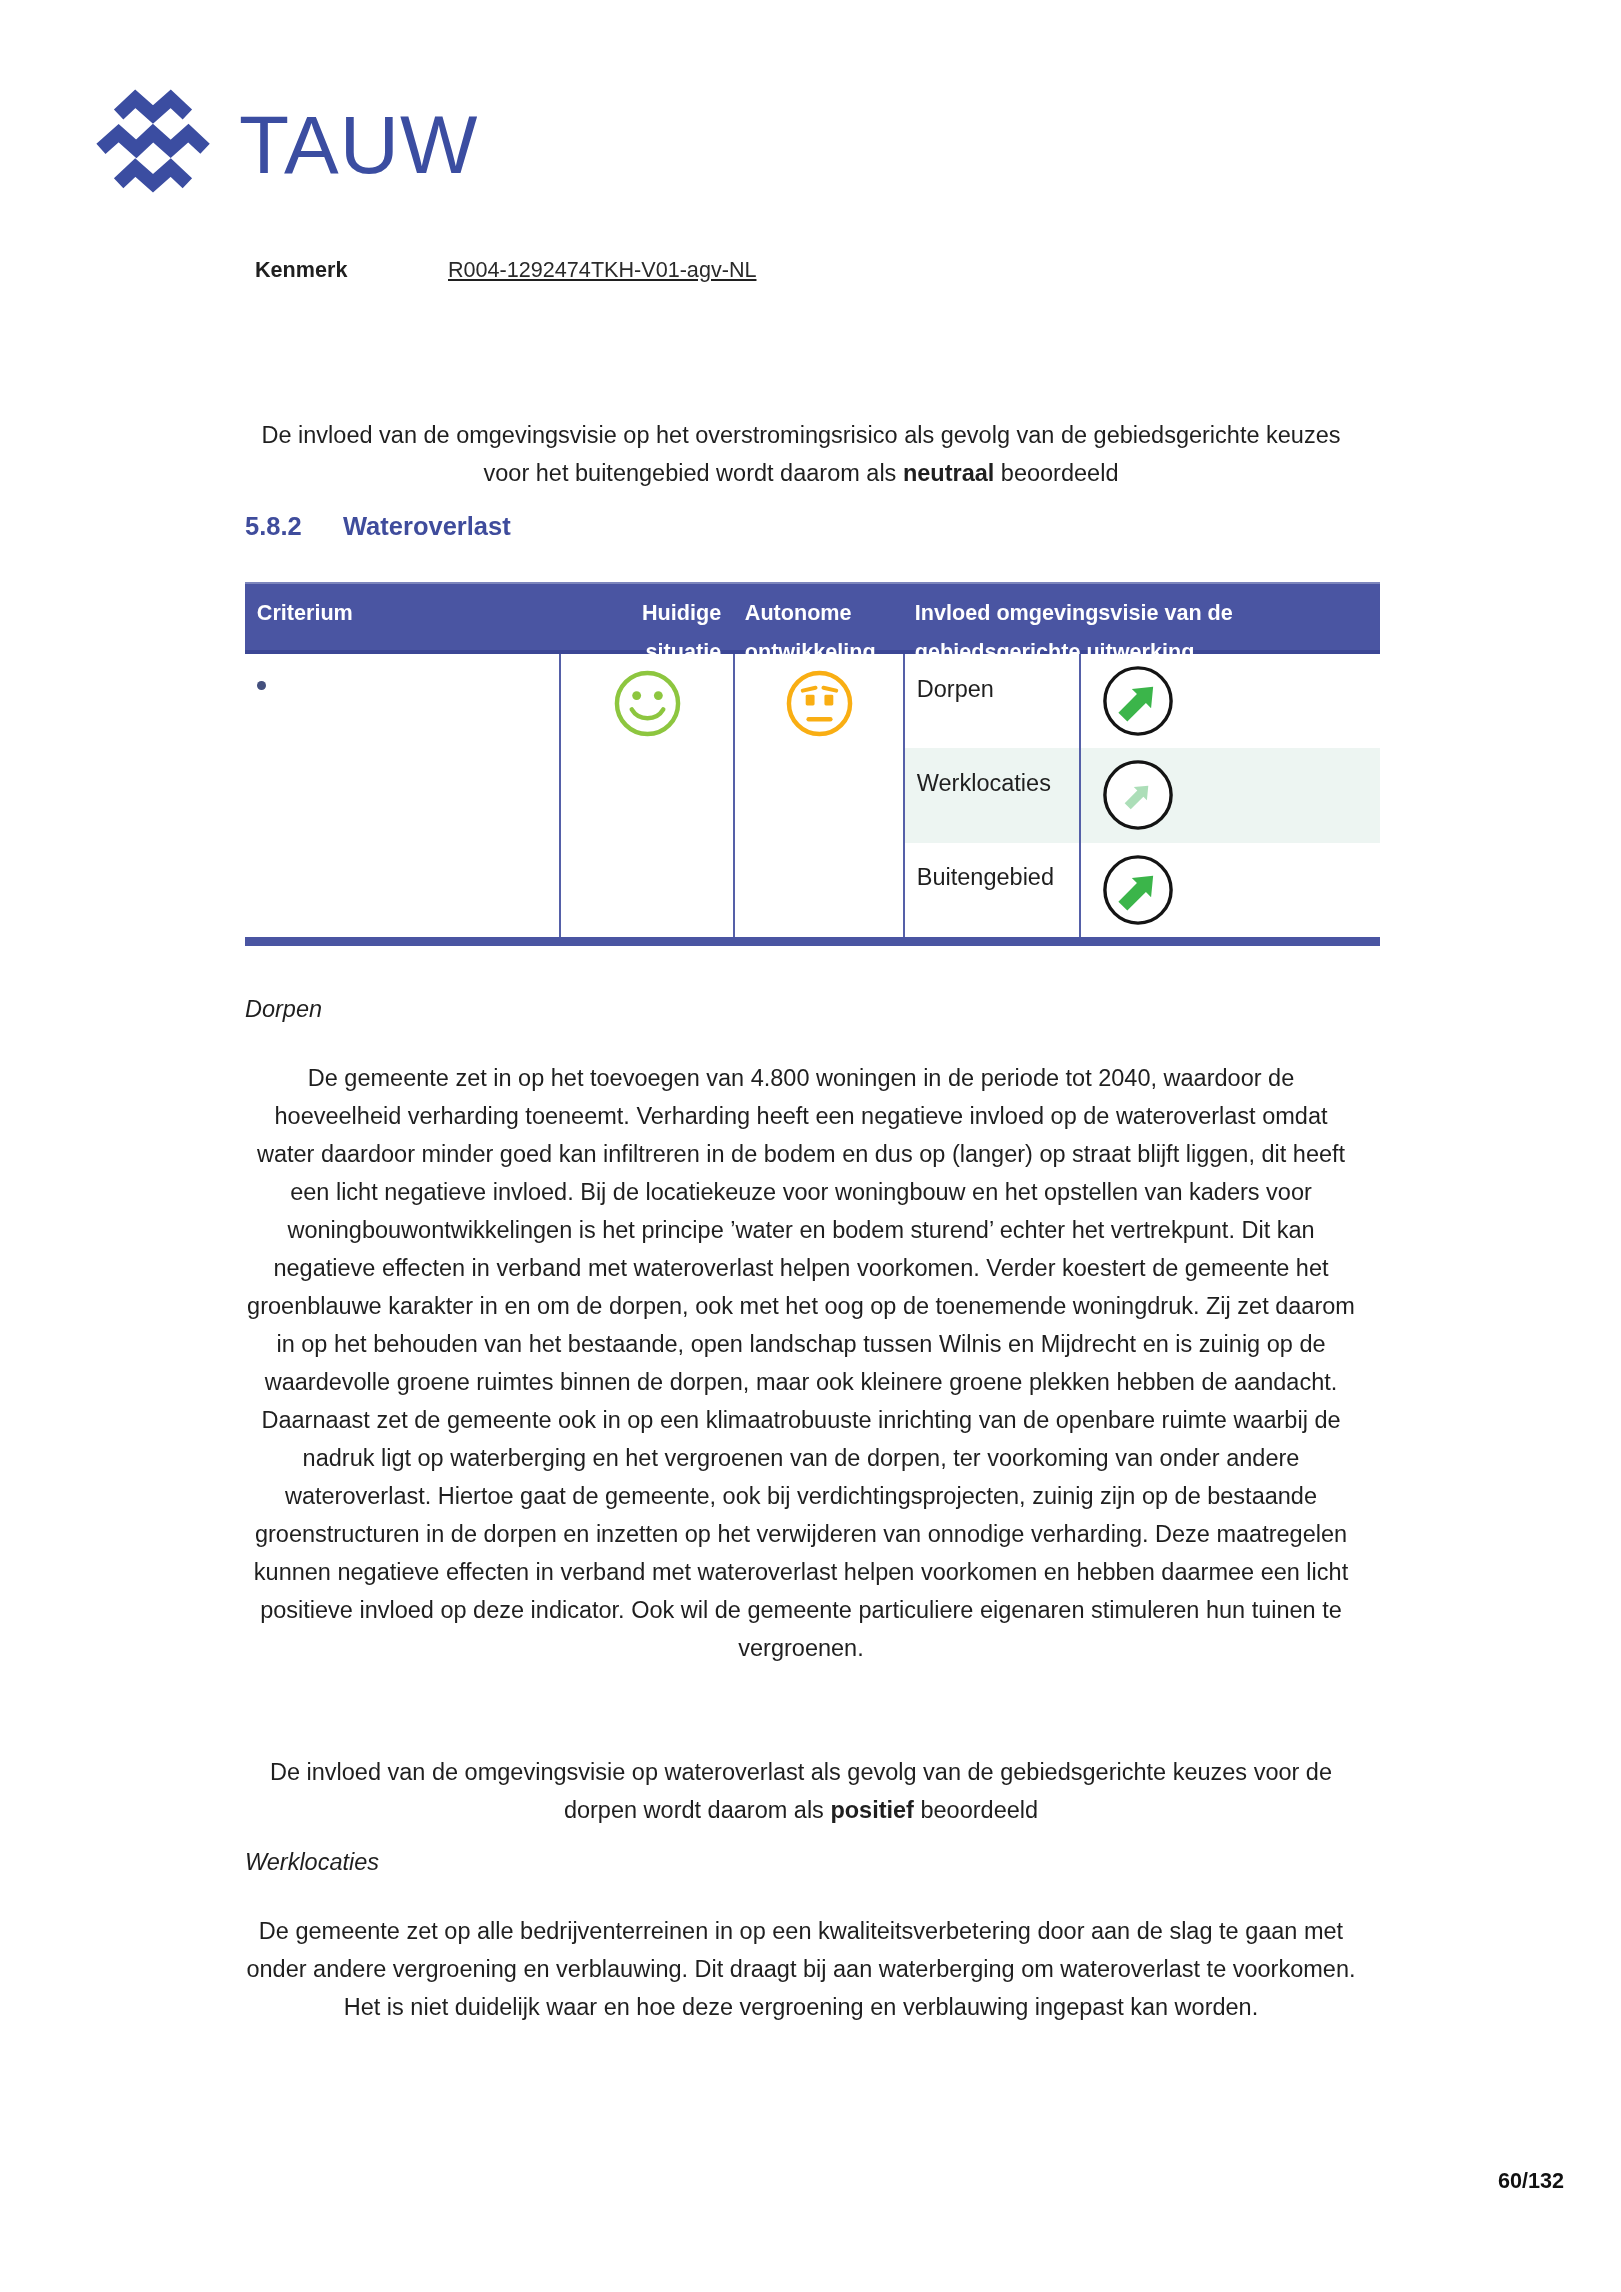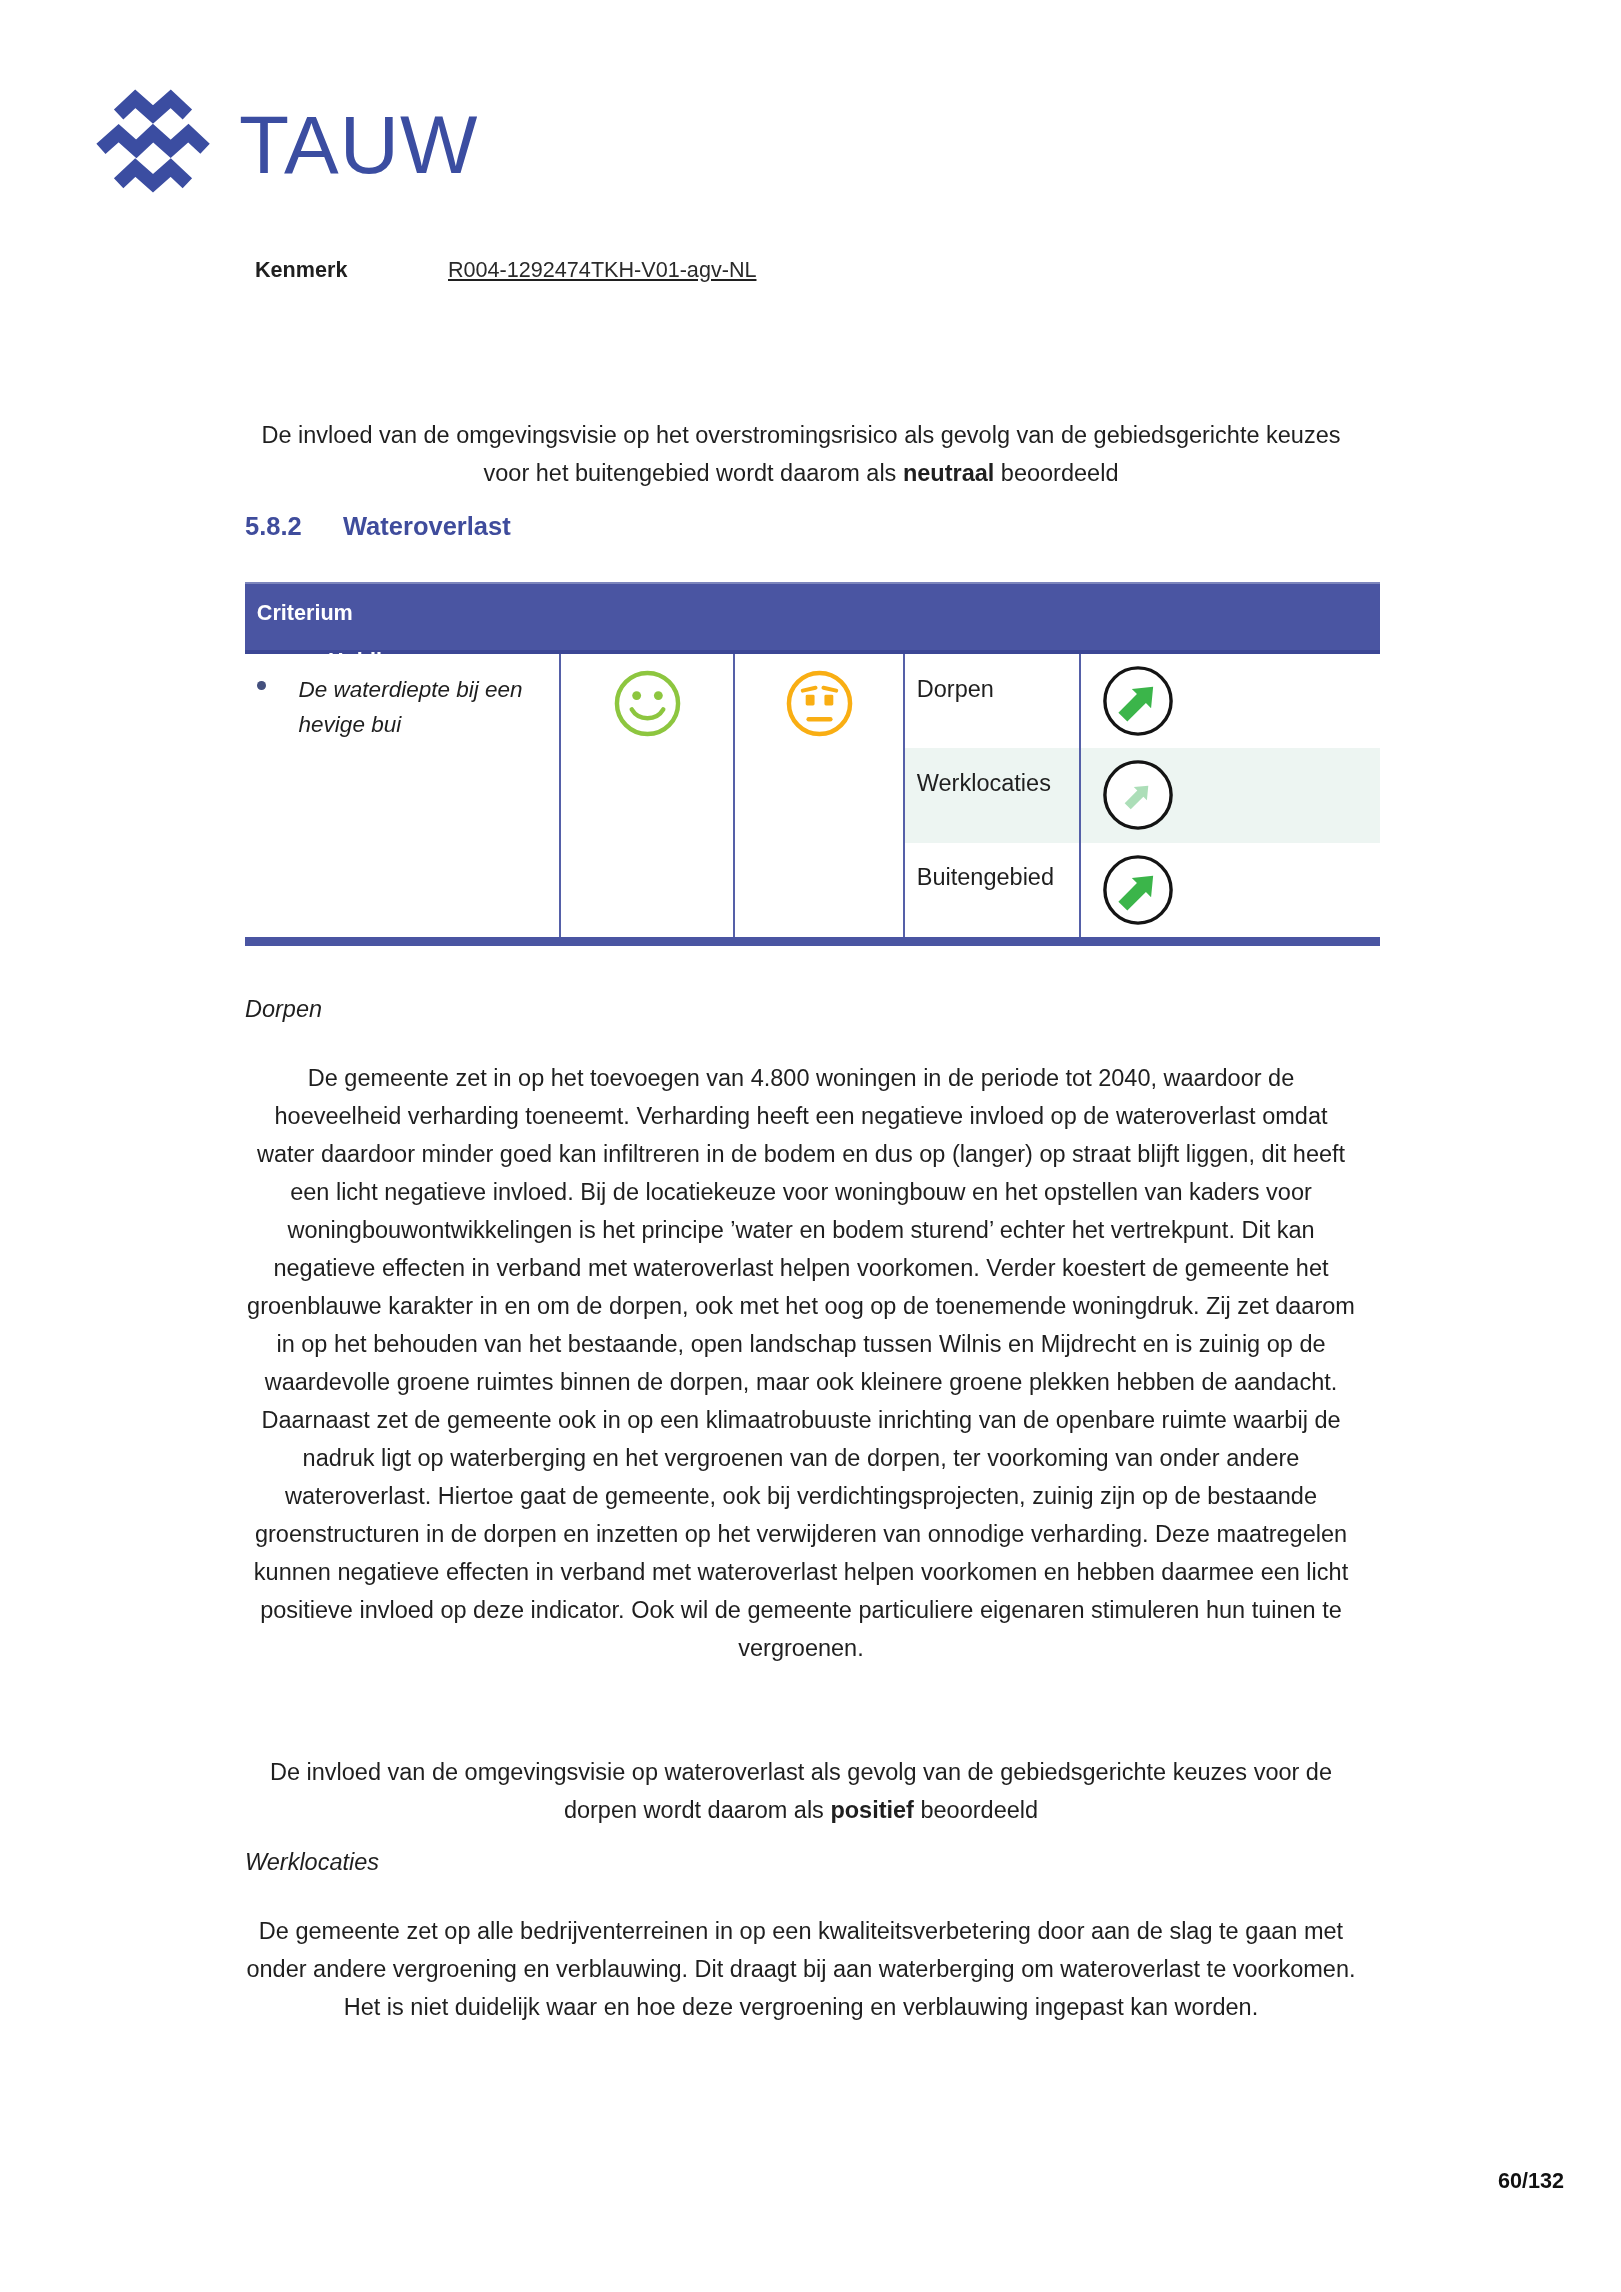"Criterium" .tbl-header { flex-direction: column -> none }
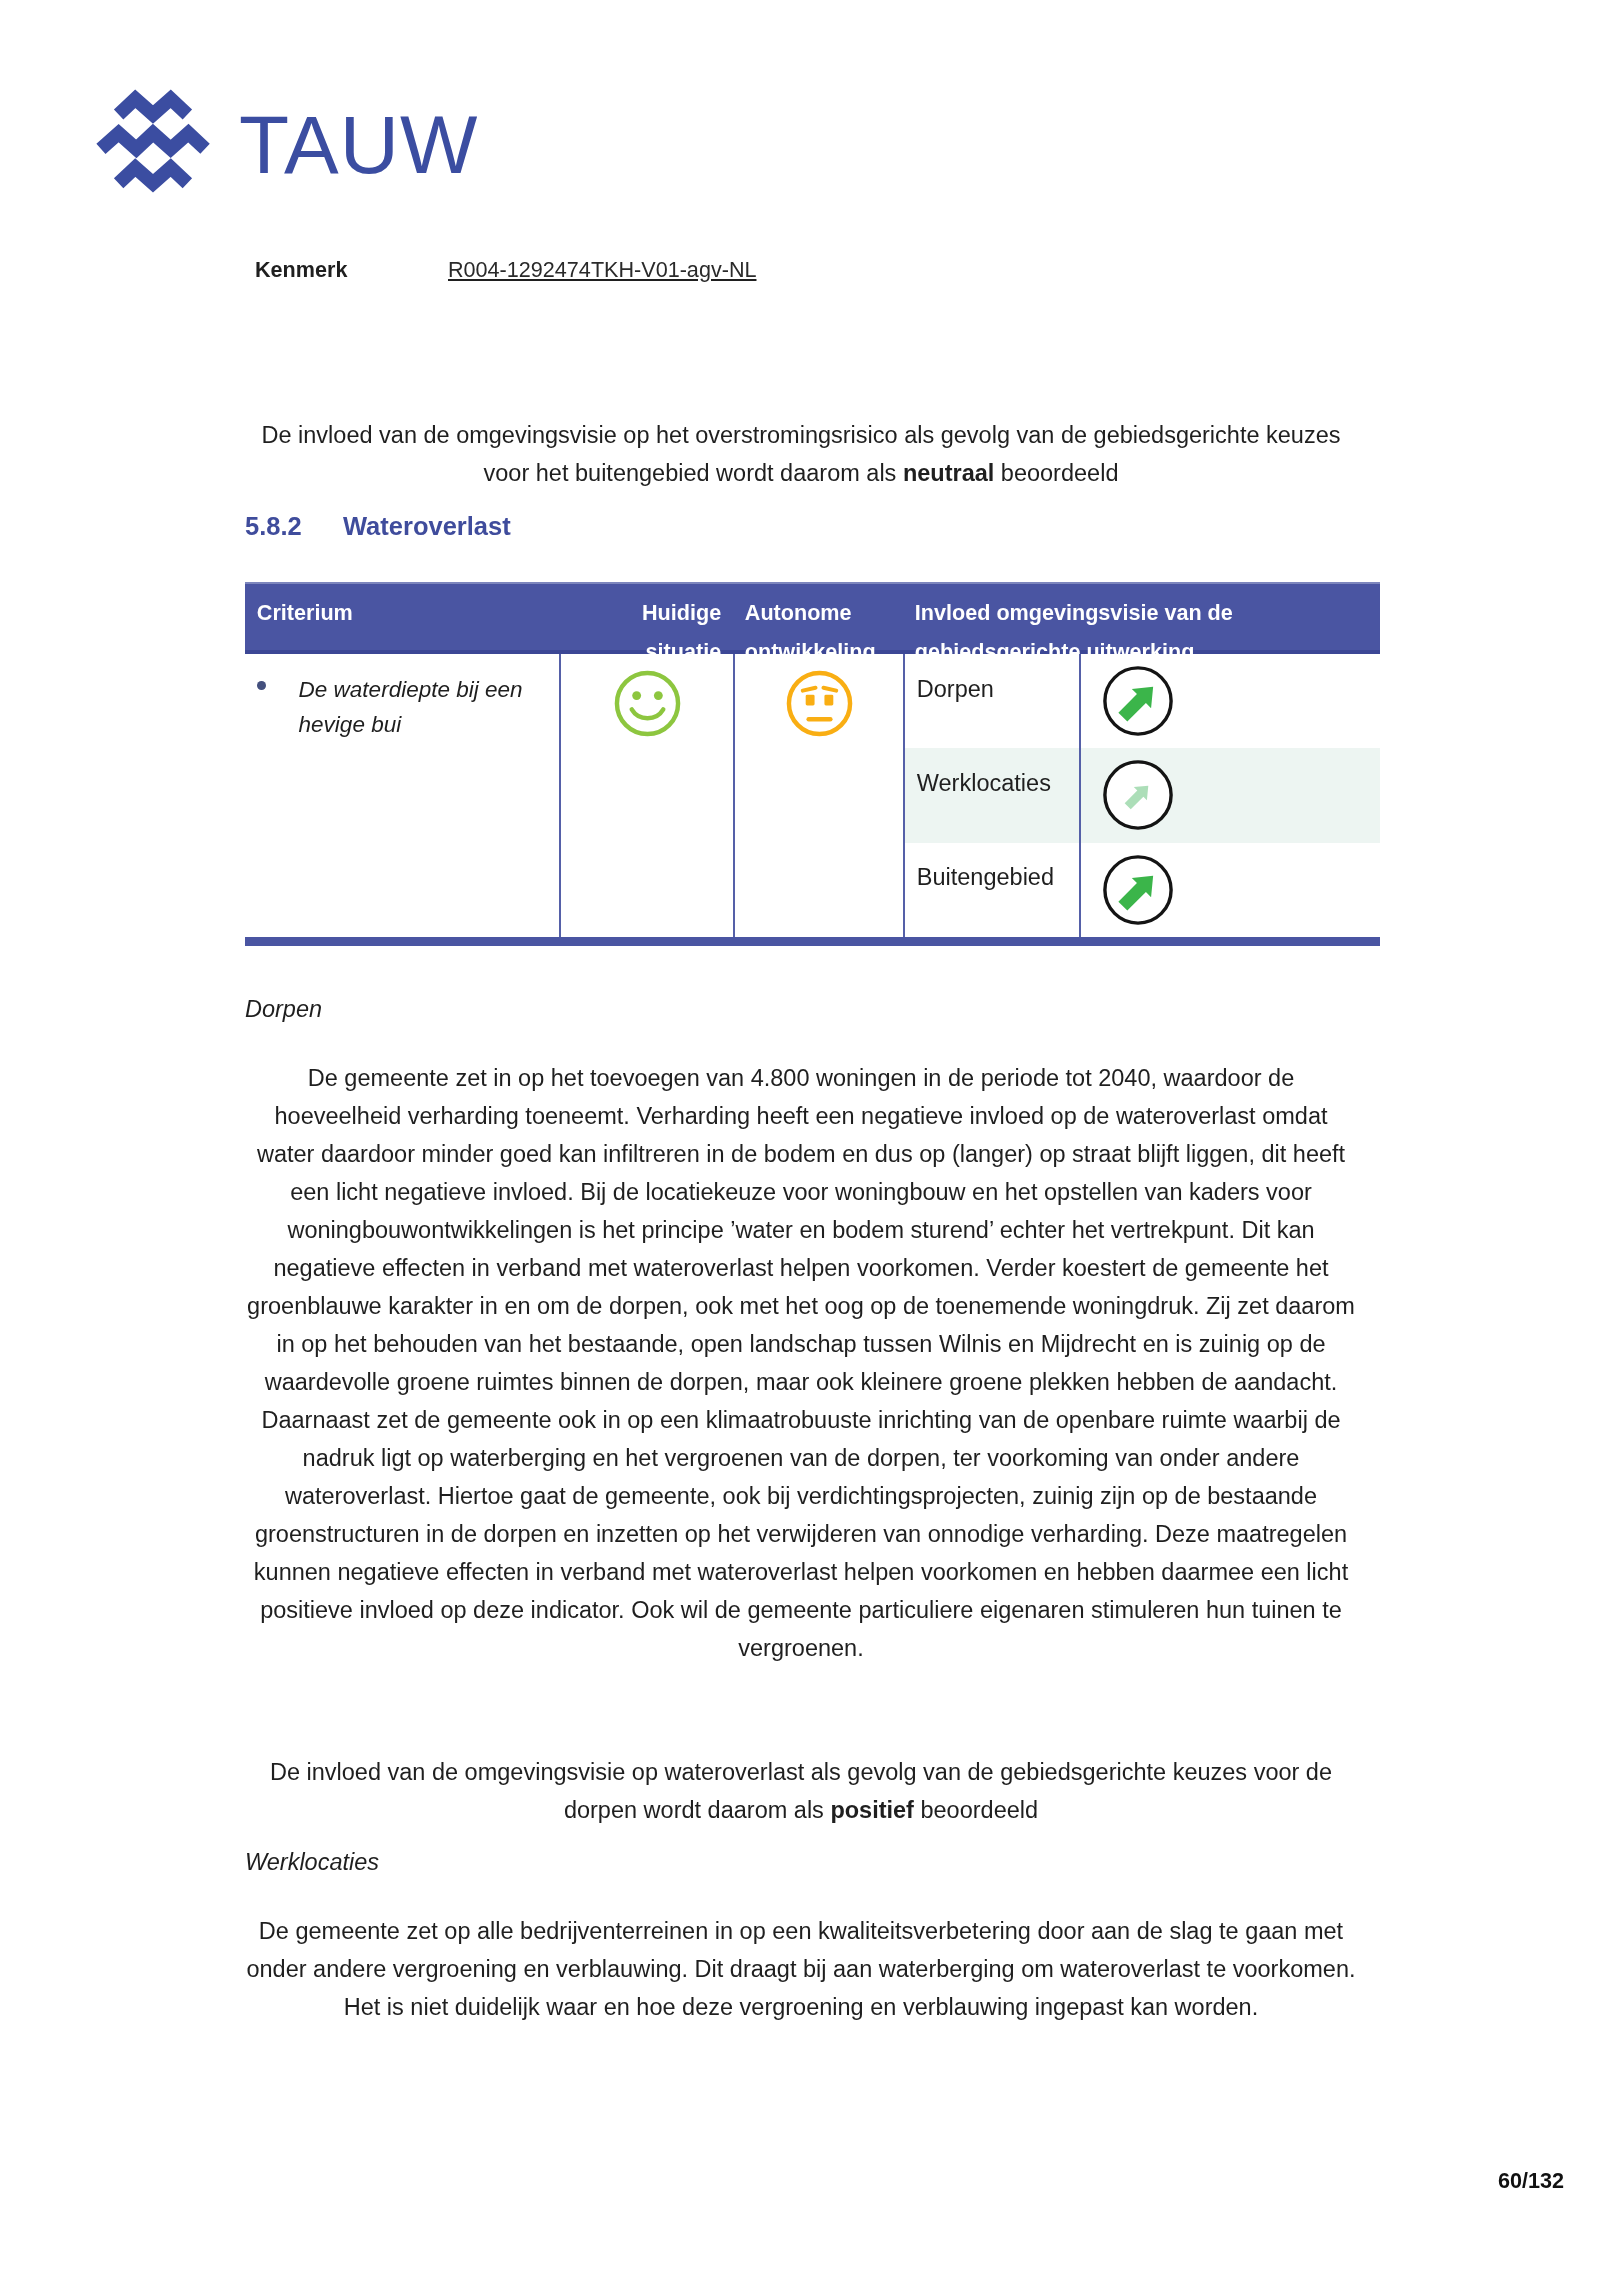"De waterdiepte bij een hevige" span.criterium-text { html: <span>De waterdiepte bij een hevige bui</span> -> none }
